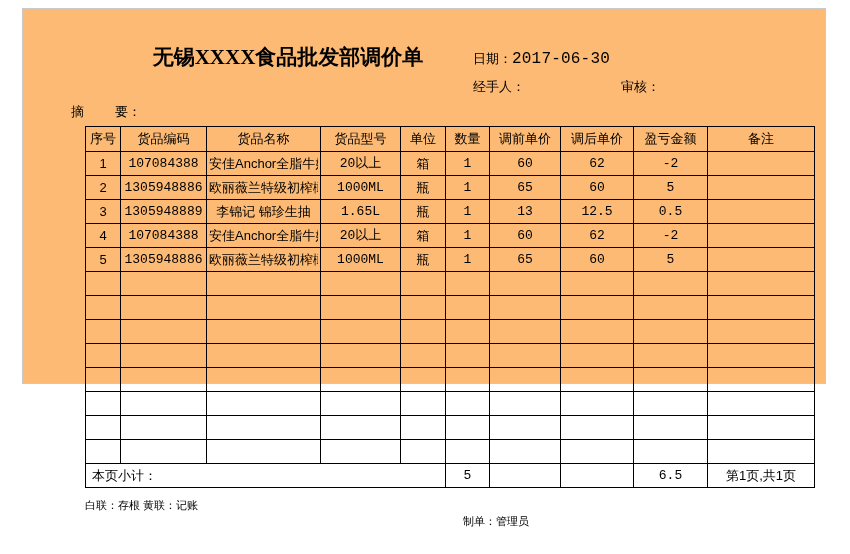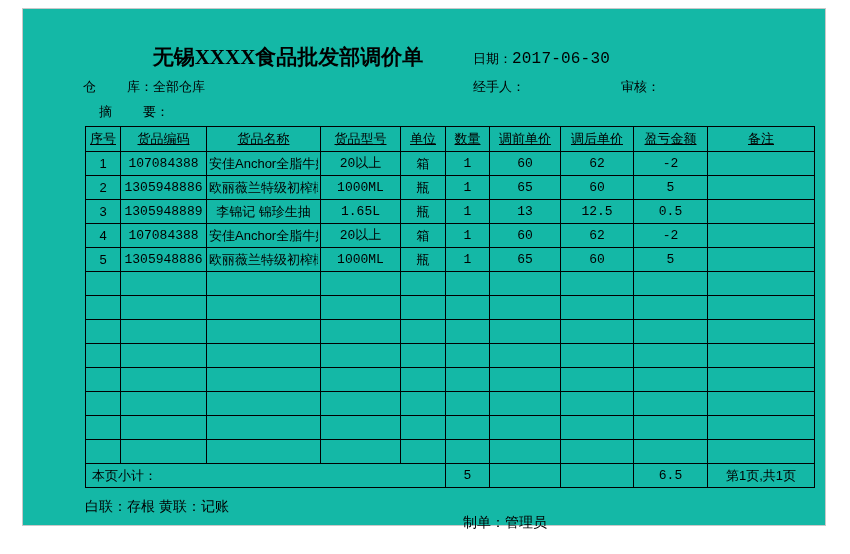"无锡XXXX食品批发部调价单" #page { background: #14b8a6 -> #fdba74; height: 518px -> 376px }
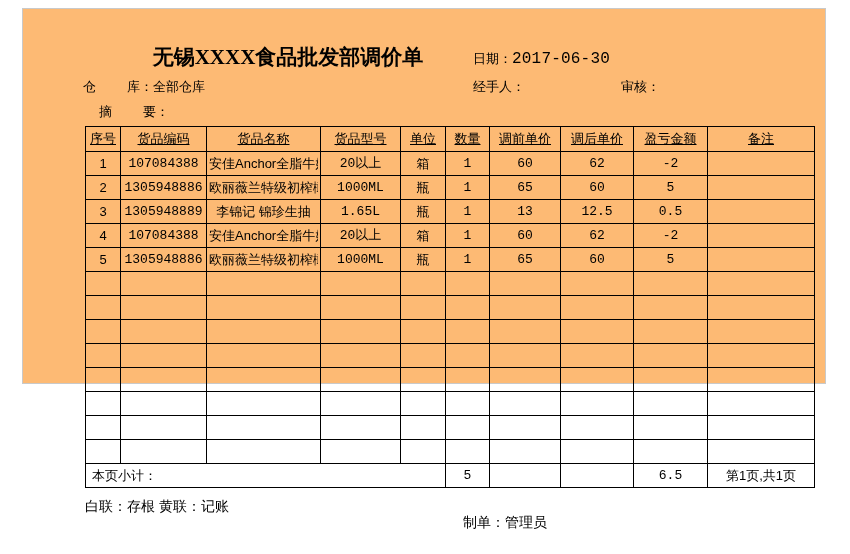"仓 库：全部仓库" div.hdr-field { html: <div> <span><span>仓</span><span>库：</span></span><span>全部仓库</span> </div> -> none }
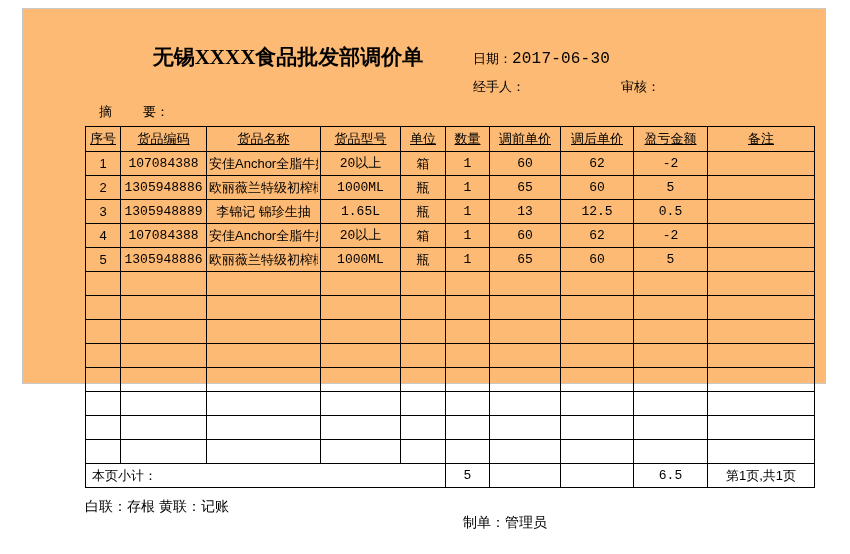"摘 要：" #f-remark { left: 76px -> 48px }
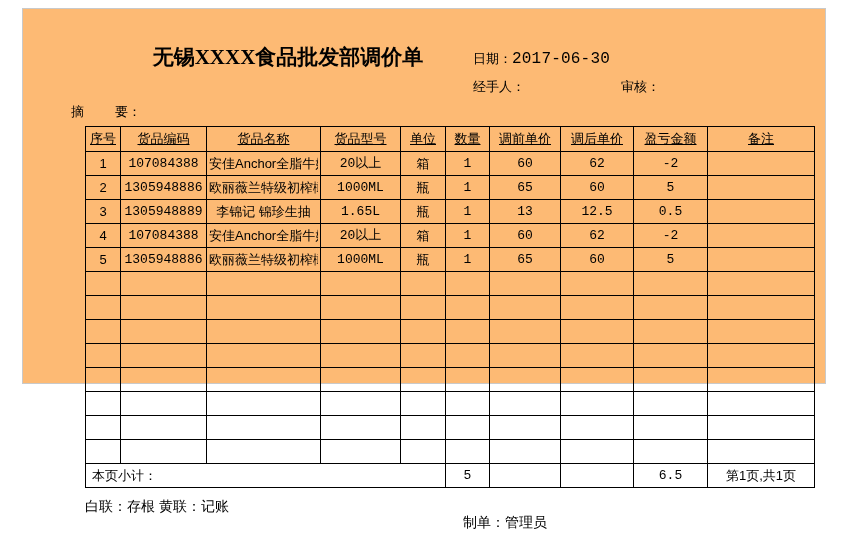"序号" #grid thead th { text-decoration: underline -> none }
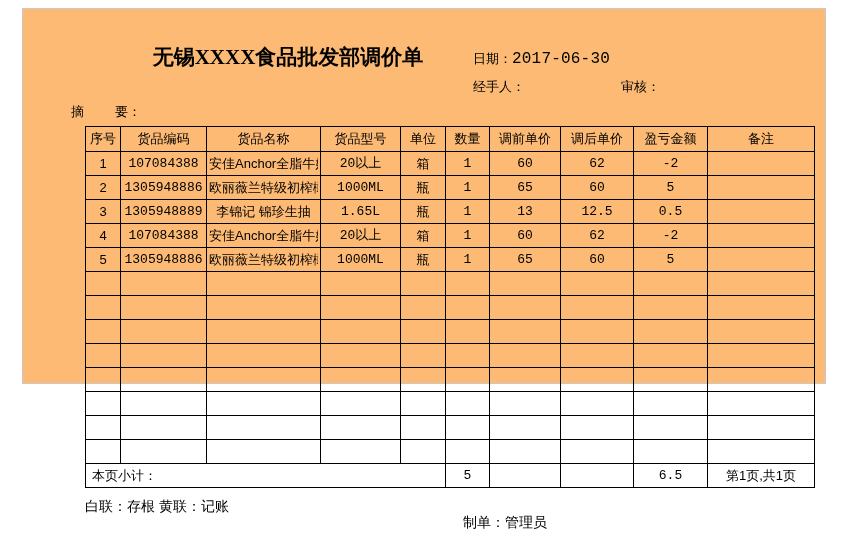"白联：存根 黄联：记账" .footer-text { font-size: 14px -> 11px }
